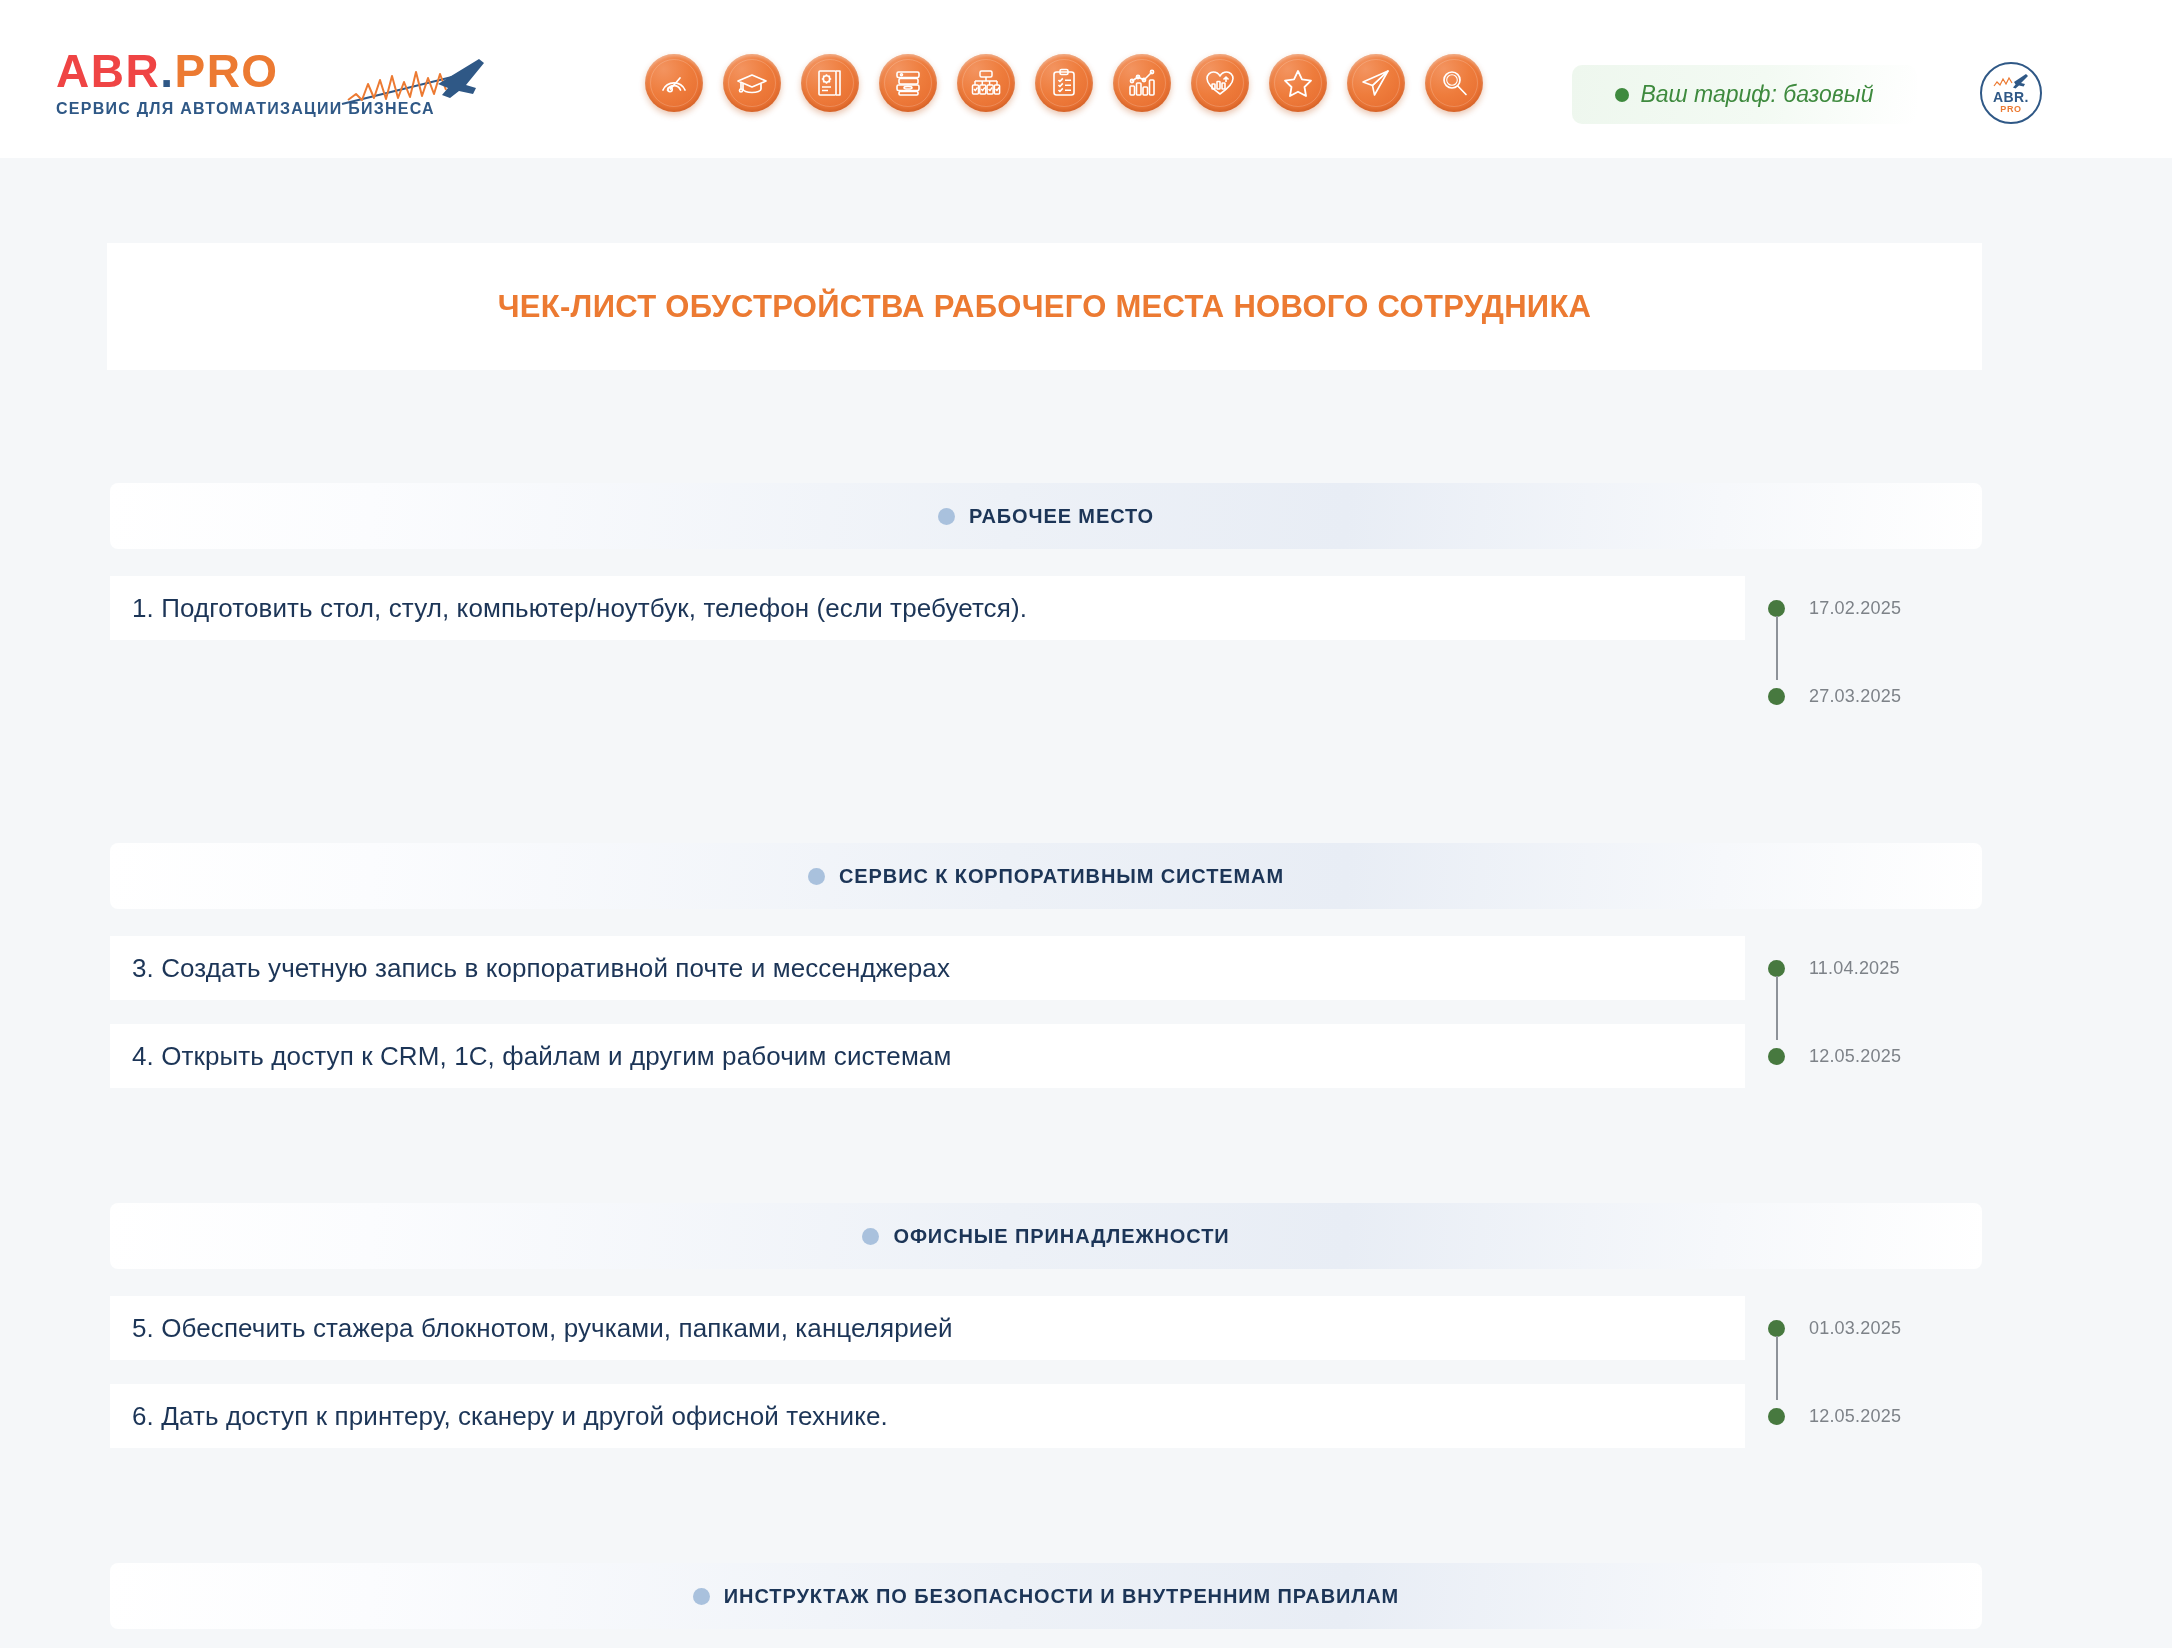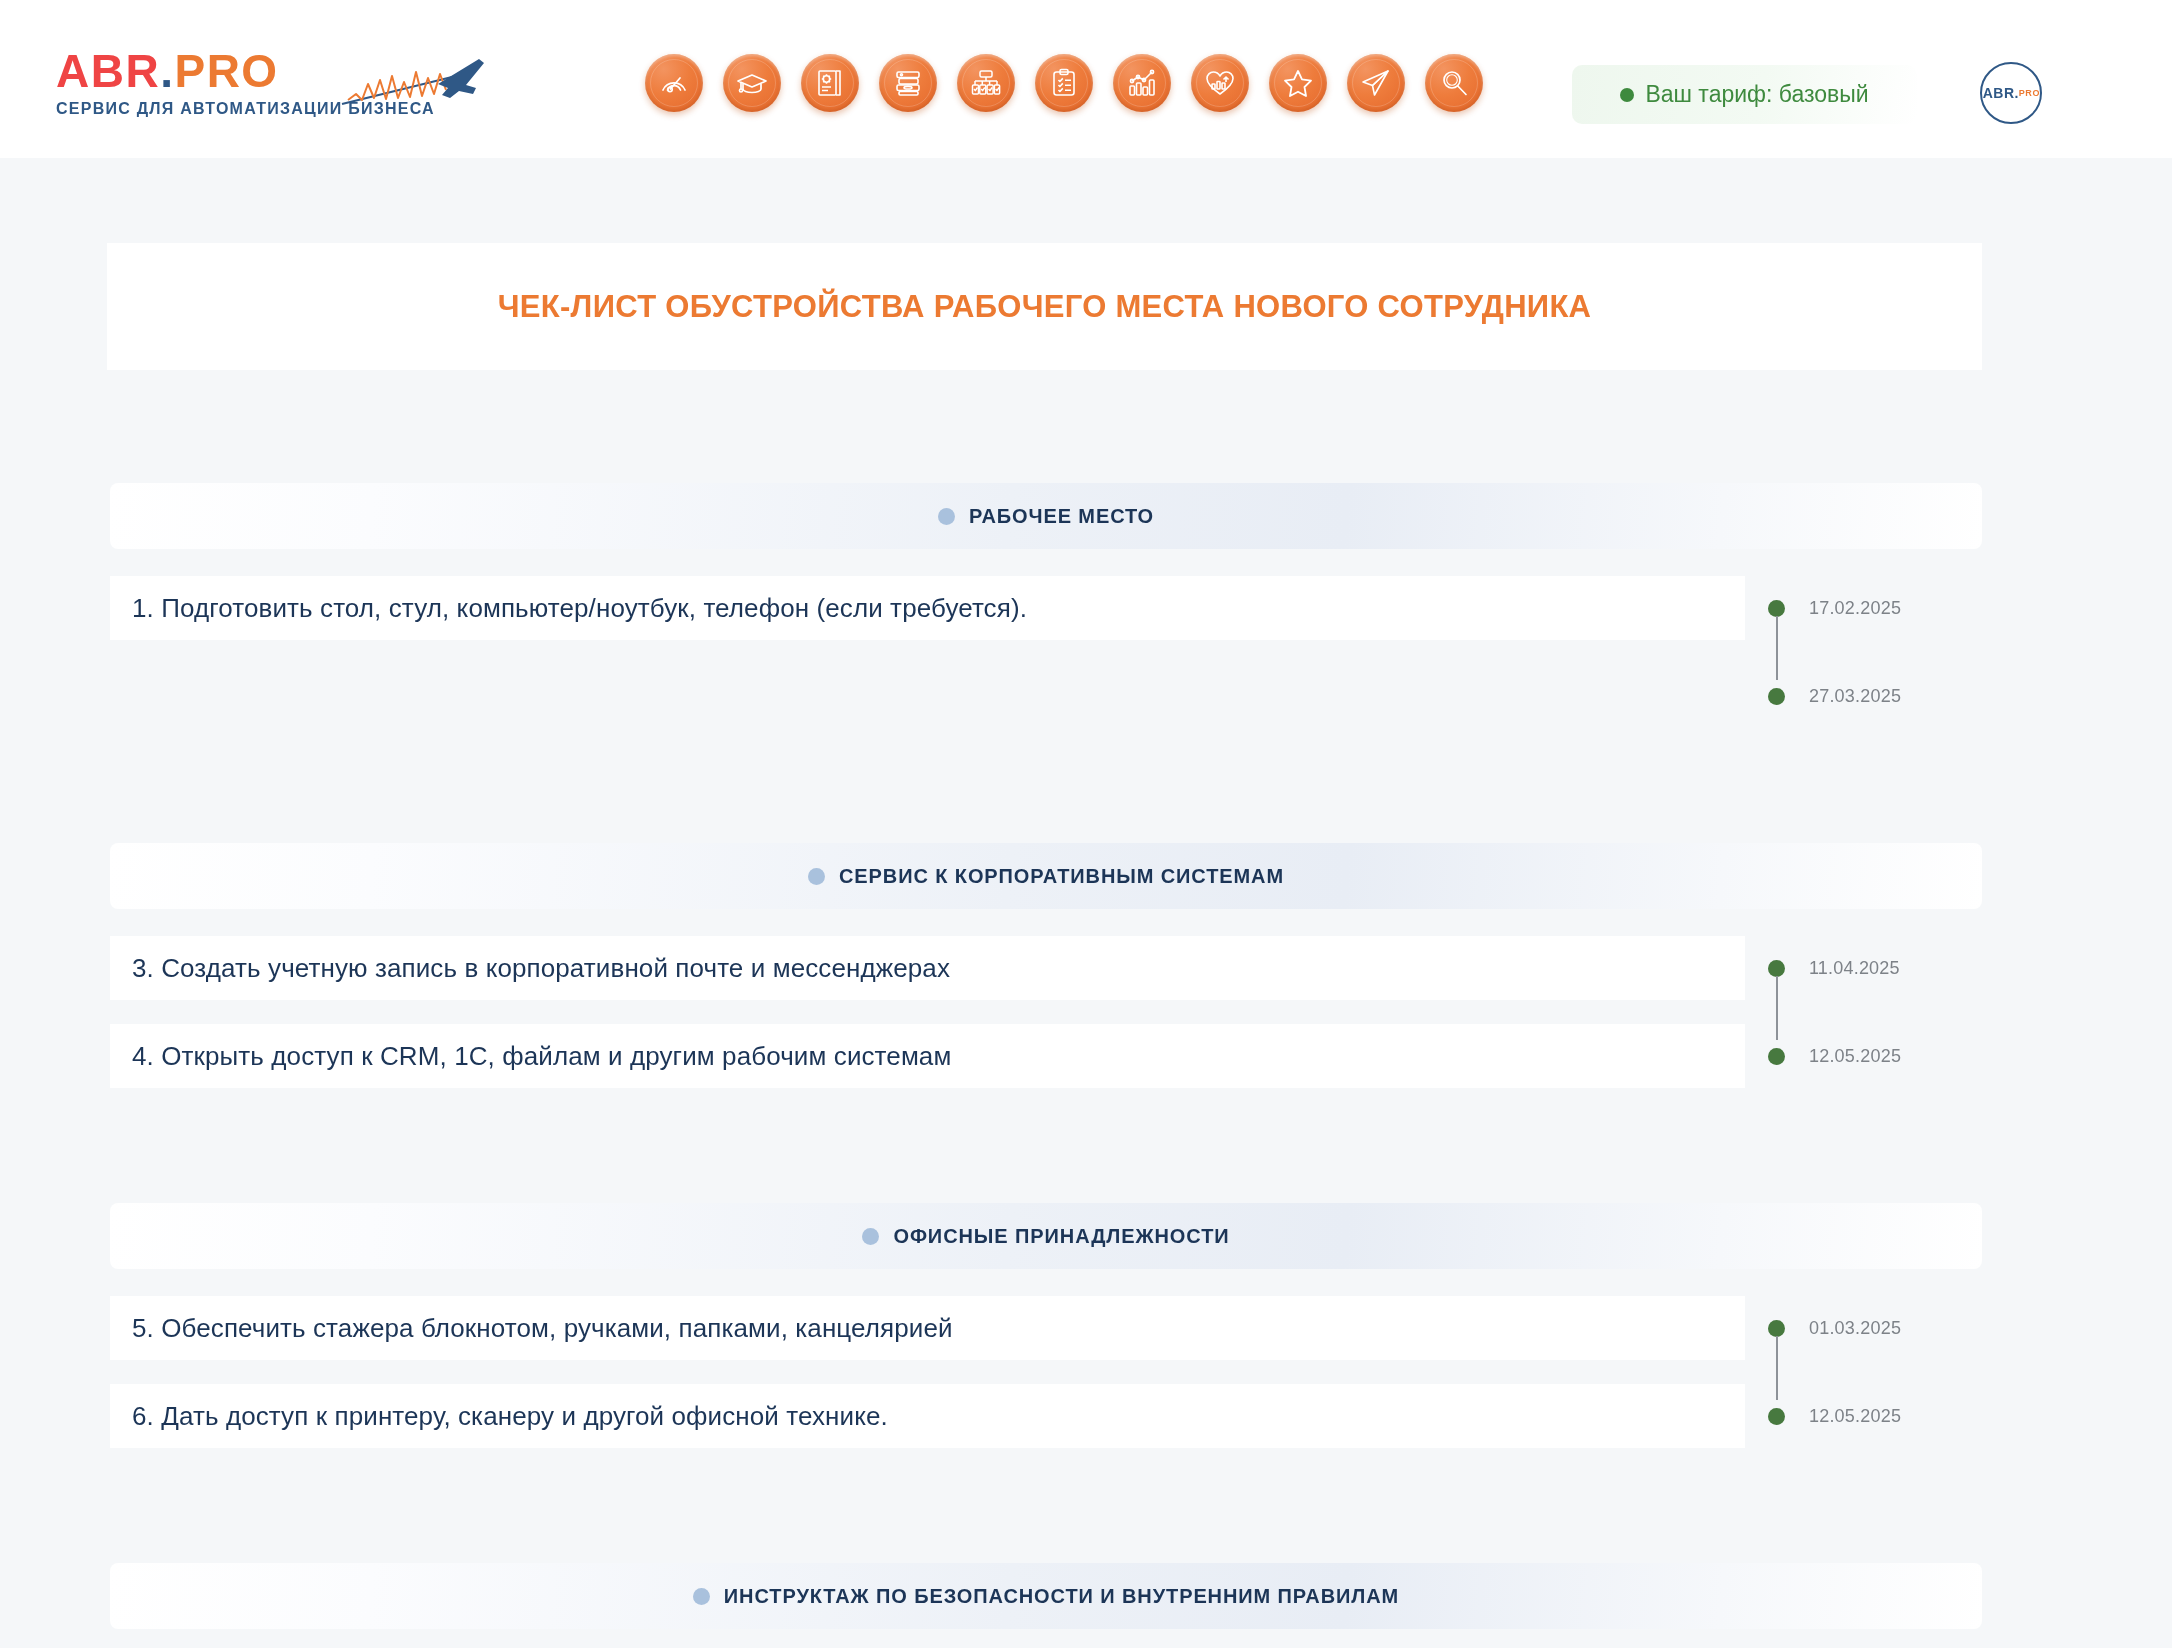"Ваш тариф: базовый" .tariff-text { font-style: none -> italic }
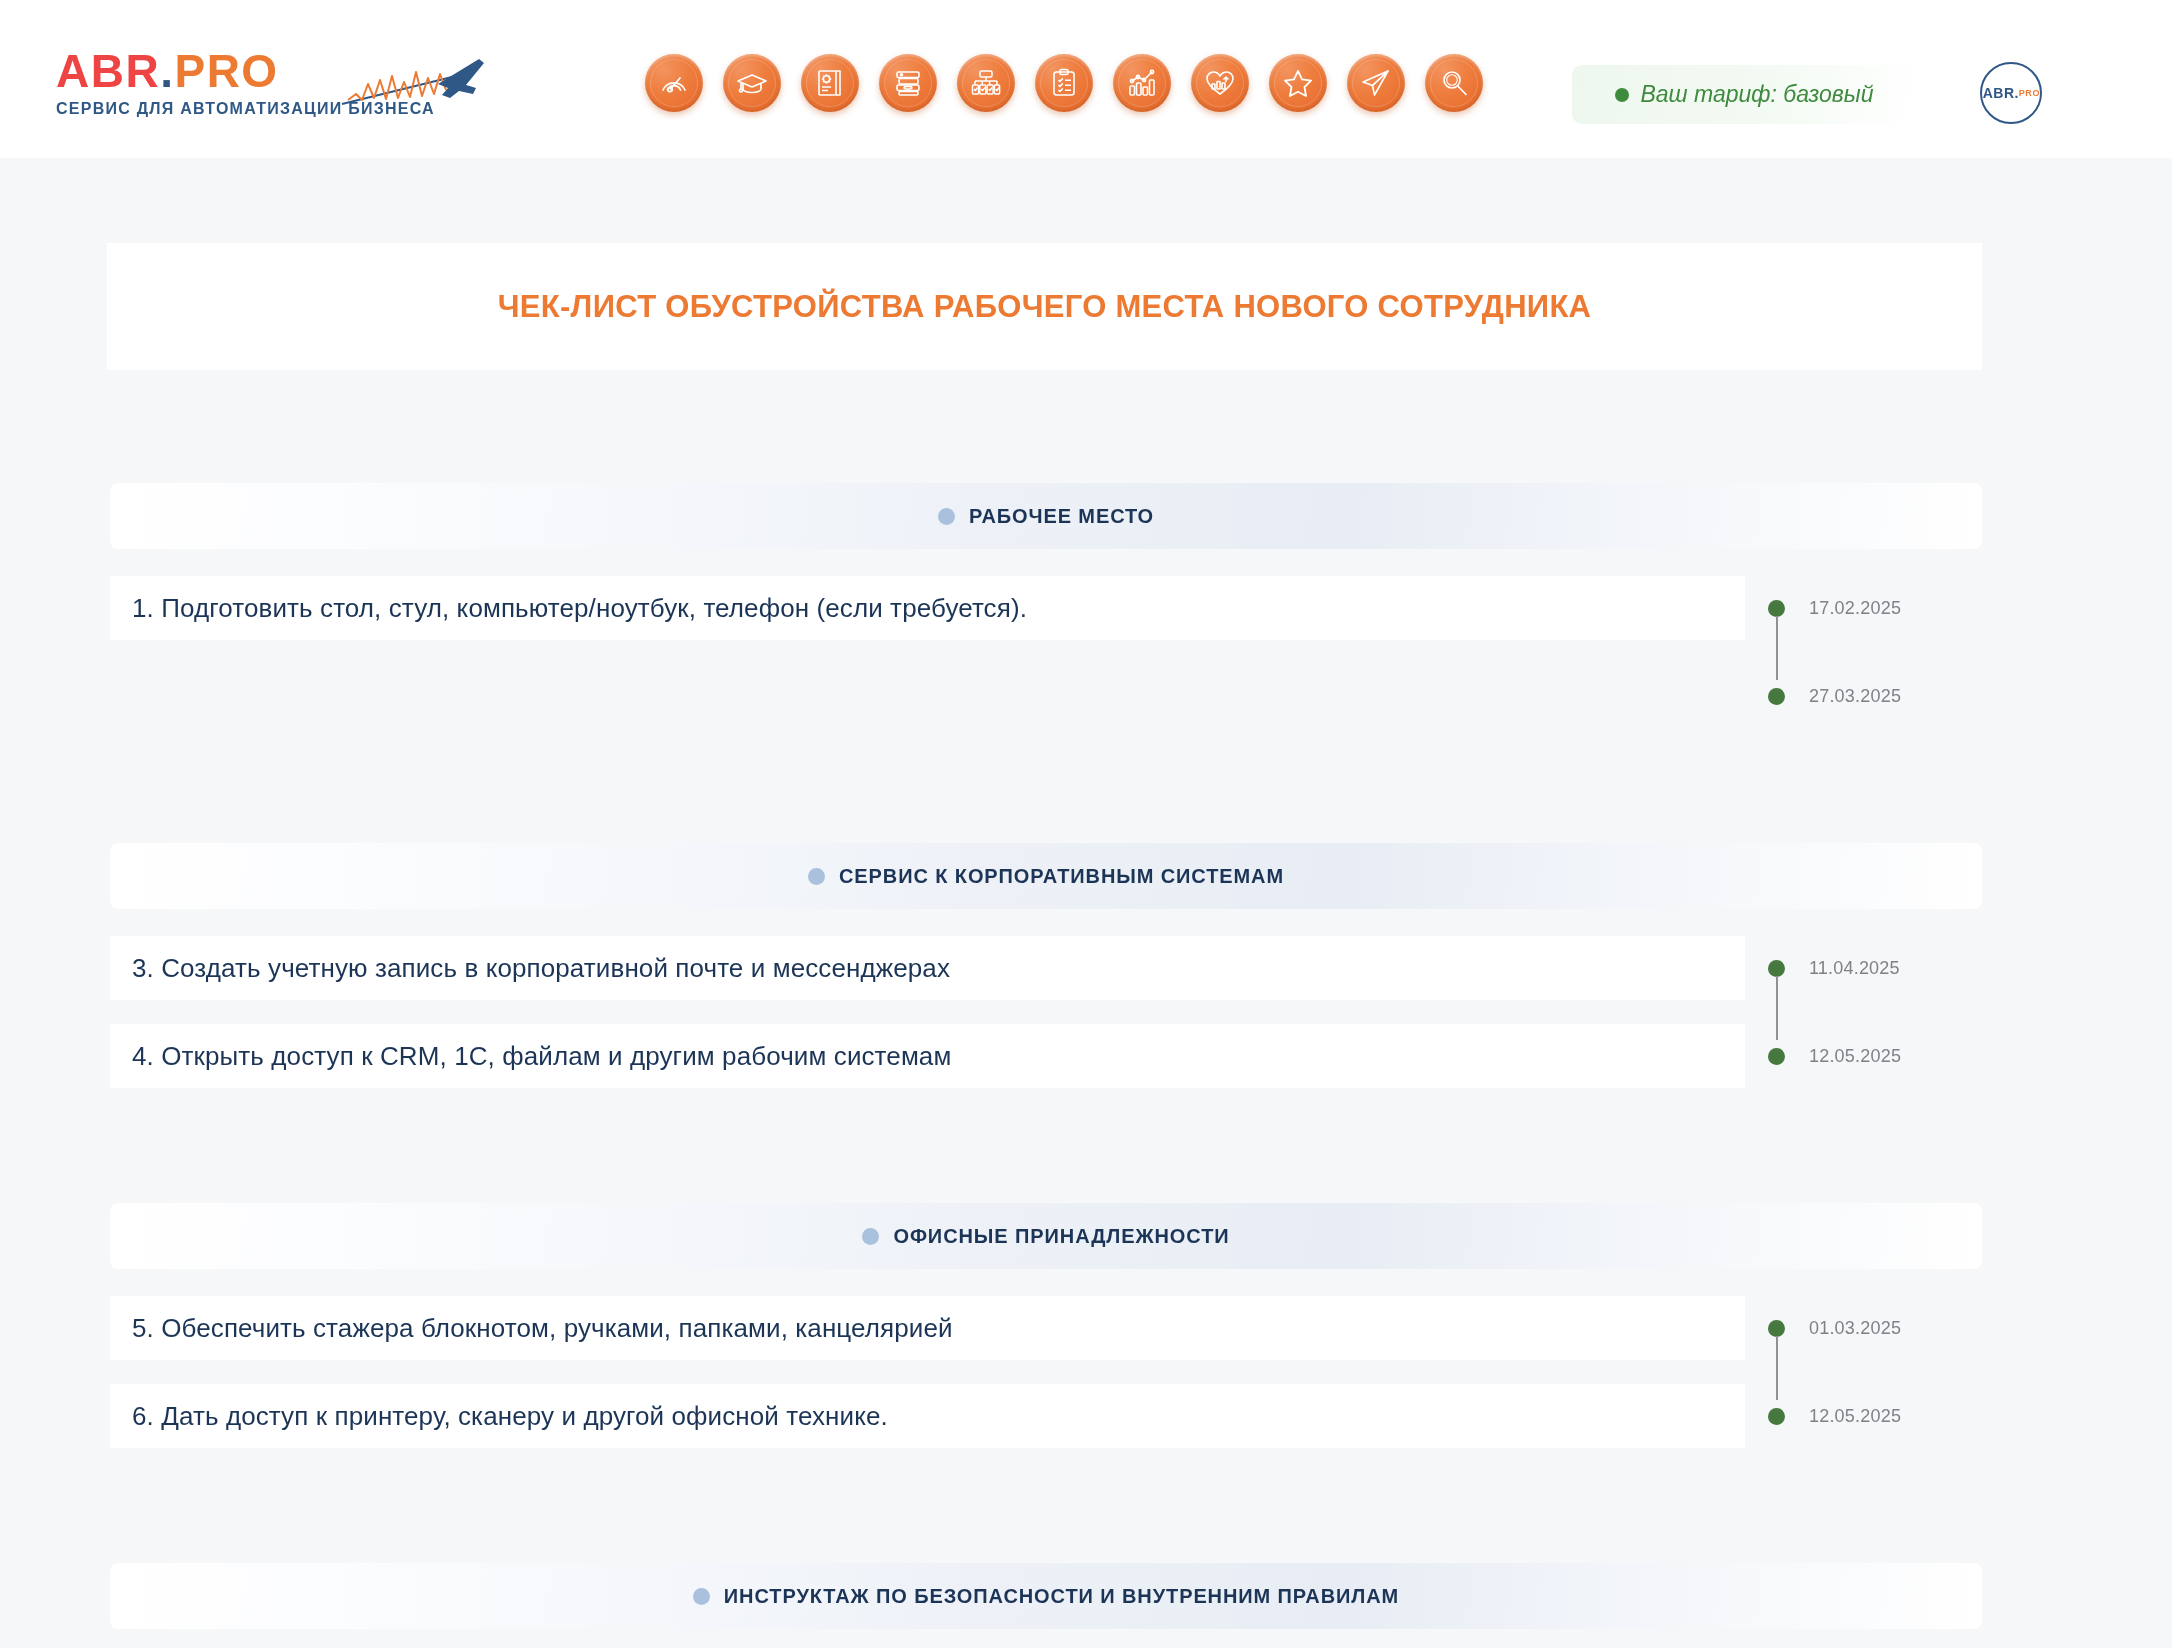"ABR." .round-logo { flex-direction: row -> column }
